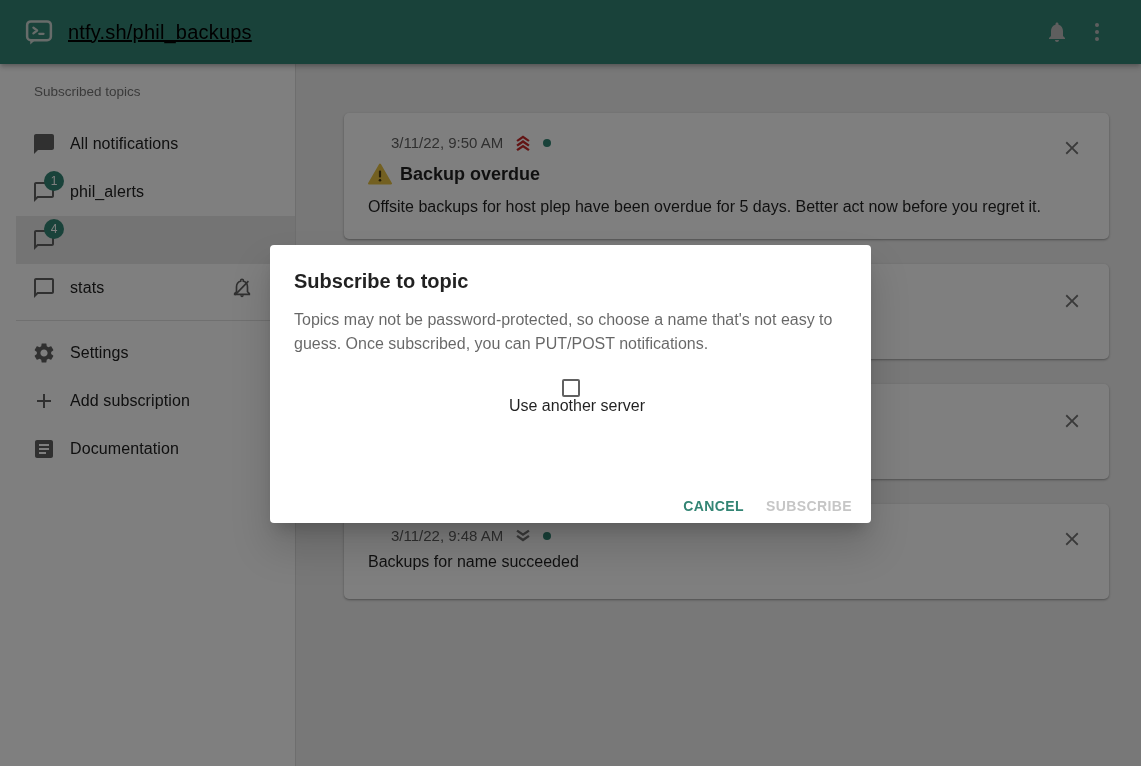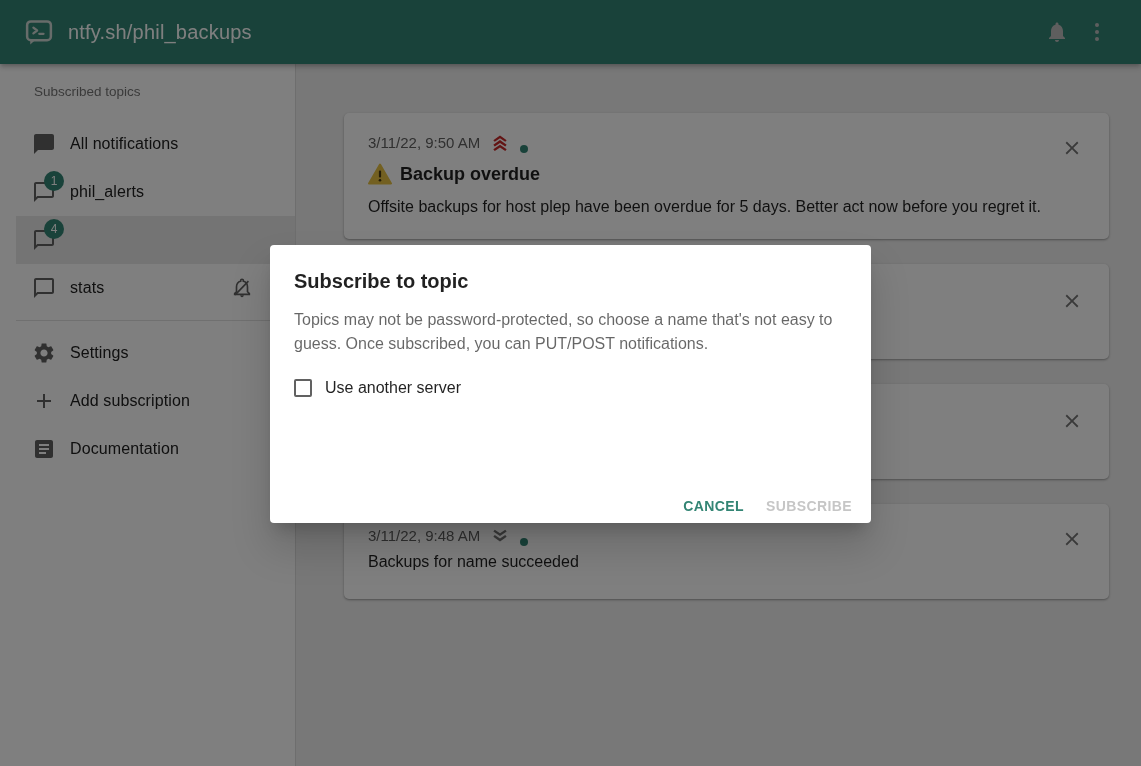"ntfy.sh/phil_backups" .appbar .title { color: #ffffff -> #000000; text-decoration: none -> underline }
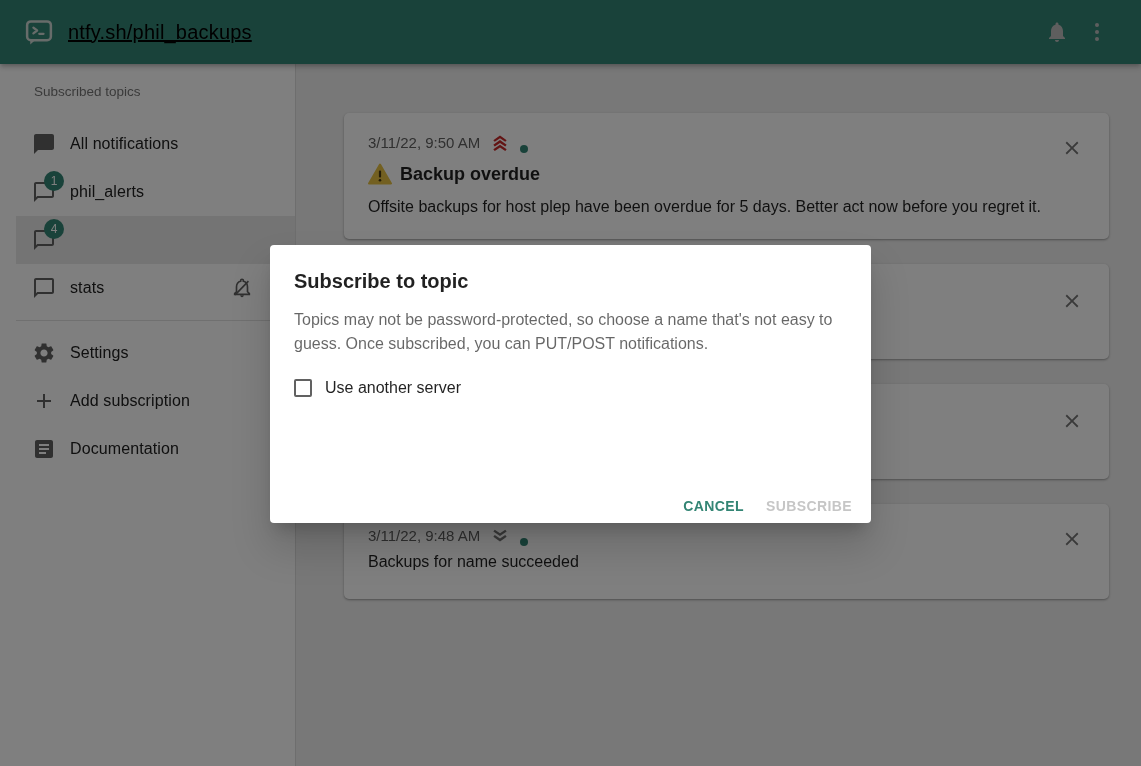"3/11/22, 9:50 AM" .meta-row { align-items: flex-end -> center; margin-left: none -> 23px }
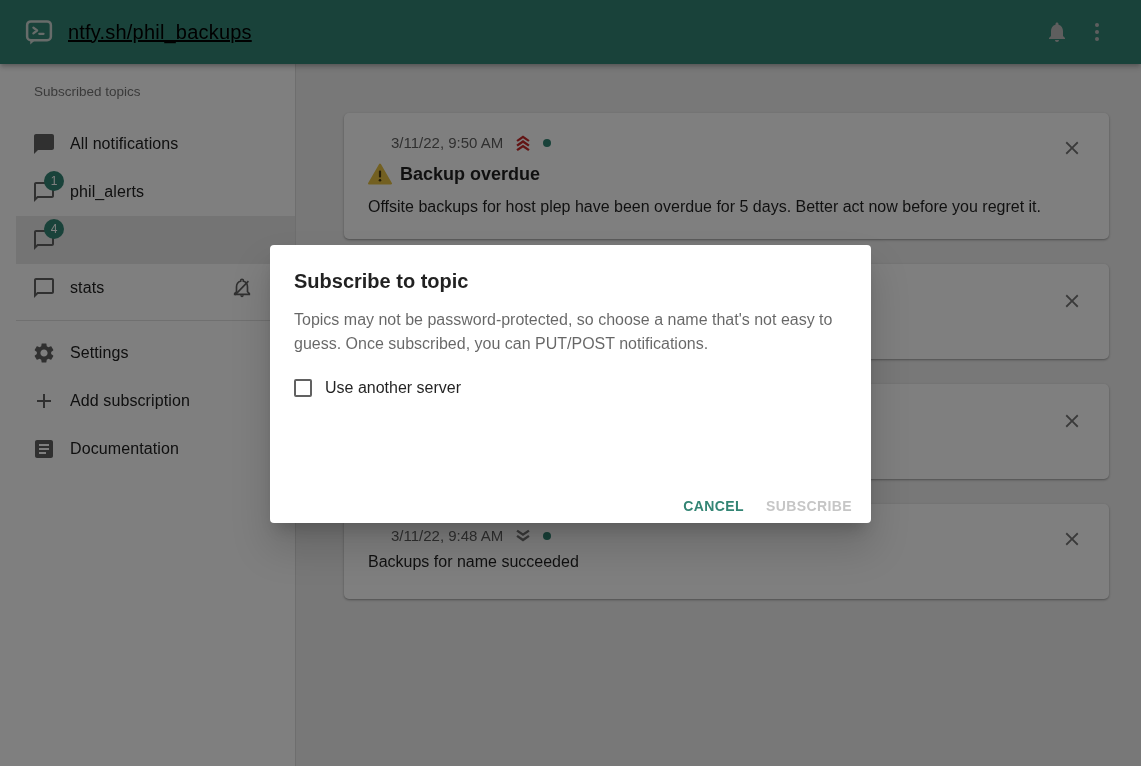"Use another server" .checkbox-row { flex-direction: none -> column }
